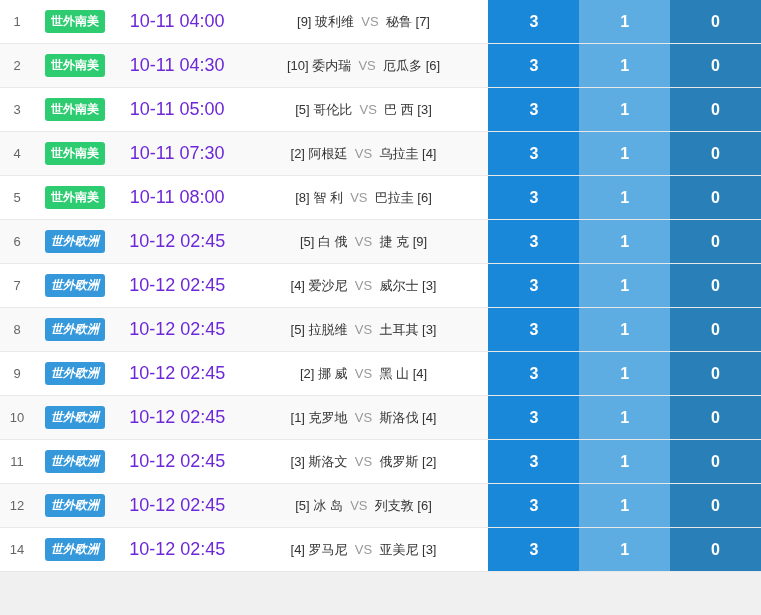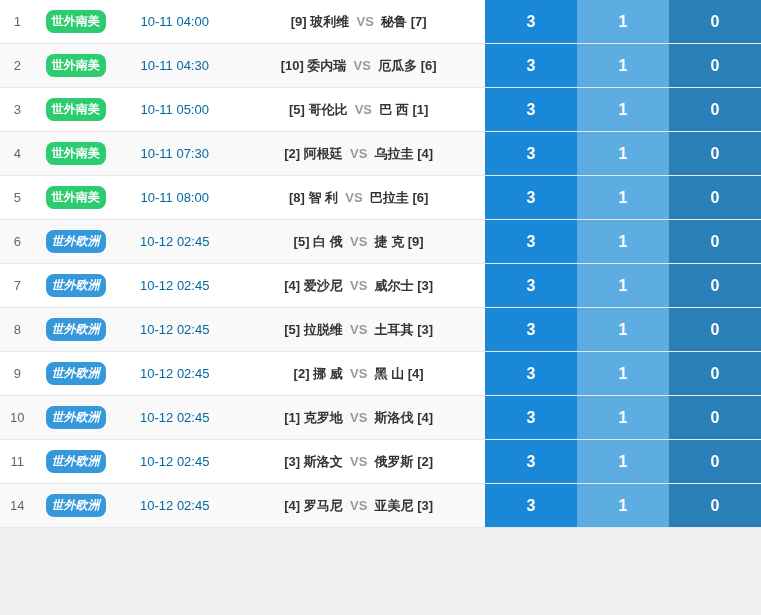"世外南美" .league-badge { border-radius: 8px -> 3px }
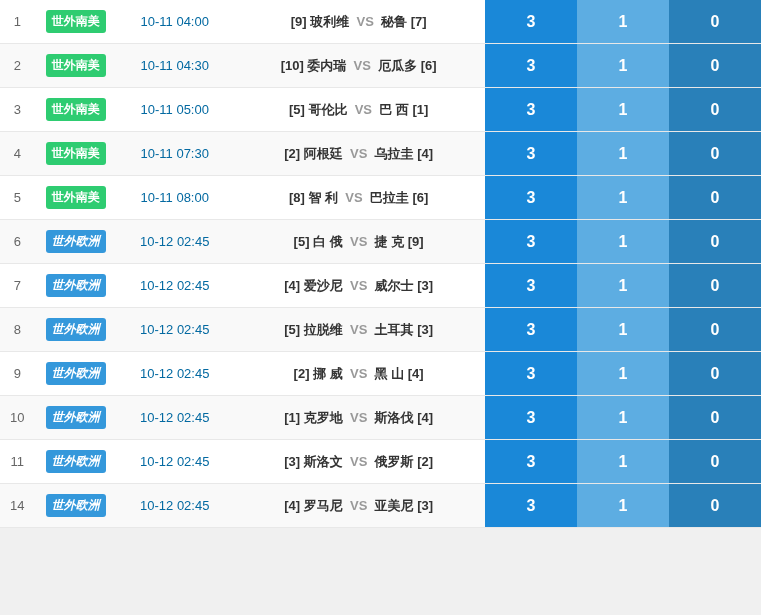"10-11 04:00" td.time { color: #0369a1 -> #6d28d9; font-size: 13px -> 18px }
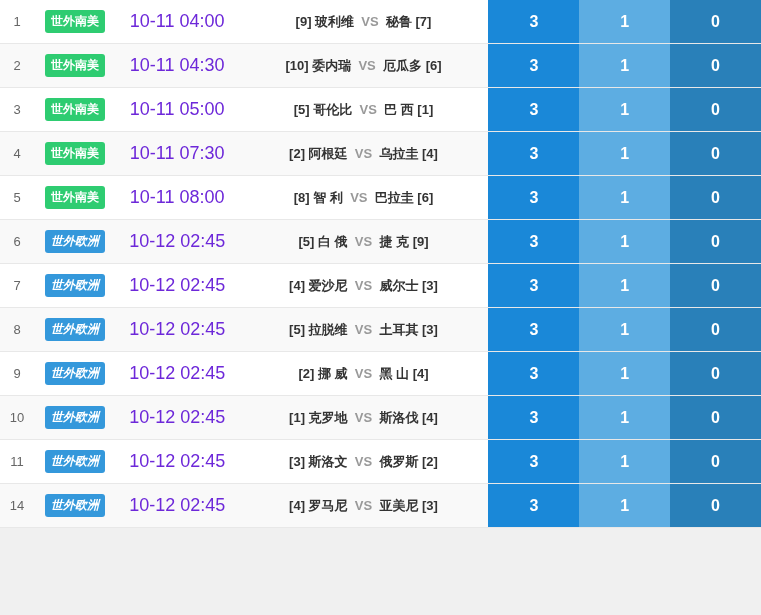"[9] 玻利维 VS 秘鲁 [7]" td.team { font-weight: bold -> none }
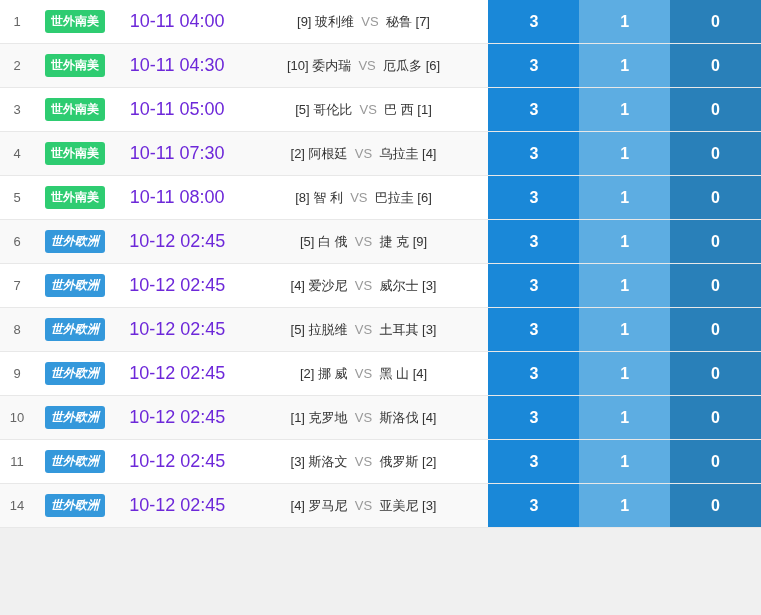"巴 西 [1]" span { text: 1 -> 3 }
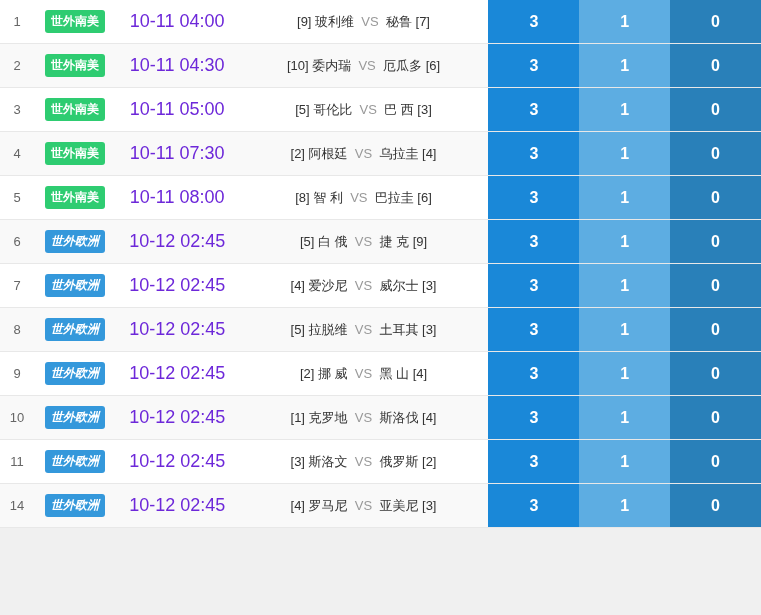"12" tr { html: none -> <tr> <td>12</td> <td> <span>世外欧洲</span> </td> <td>10-12 02:45</td> <td> <span>[5] 冰 岛</span> &nbsp;<span>VS</span>&nbsp; <span>列支敦 [6]</span> </td> <td>3</td> <td>1</td> <td>0</td> </tr> }
